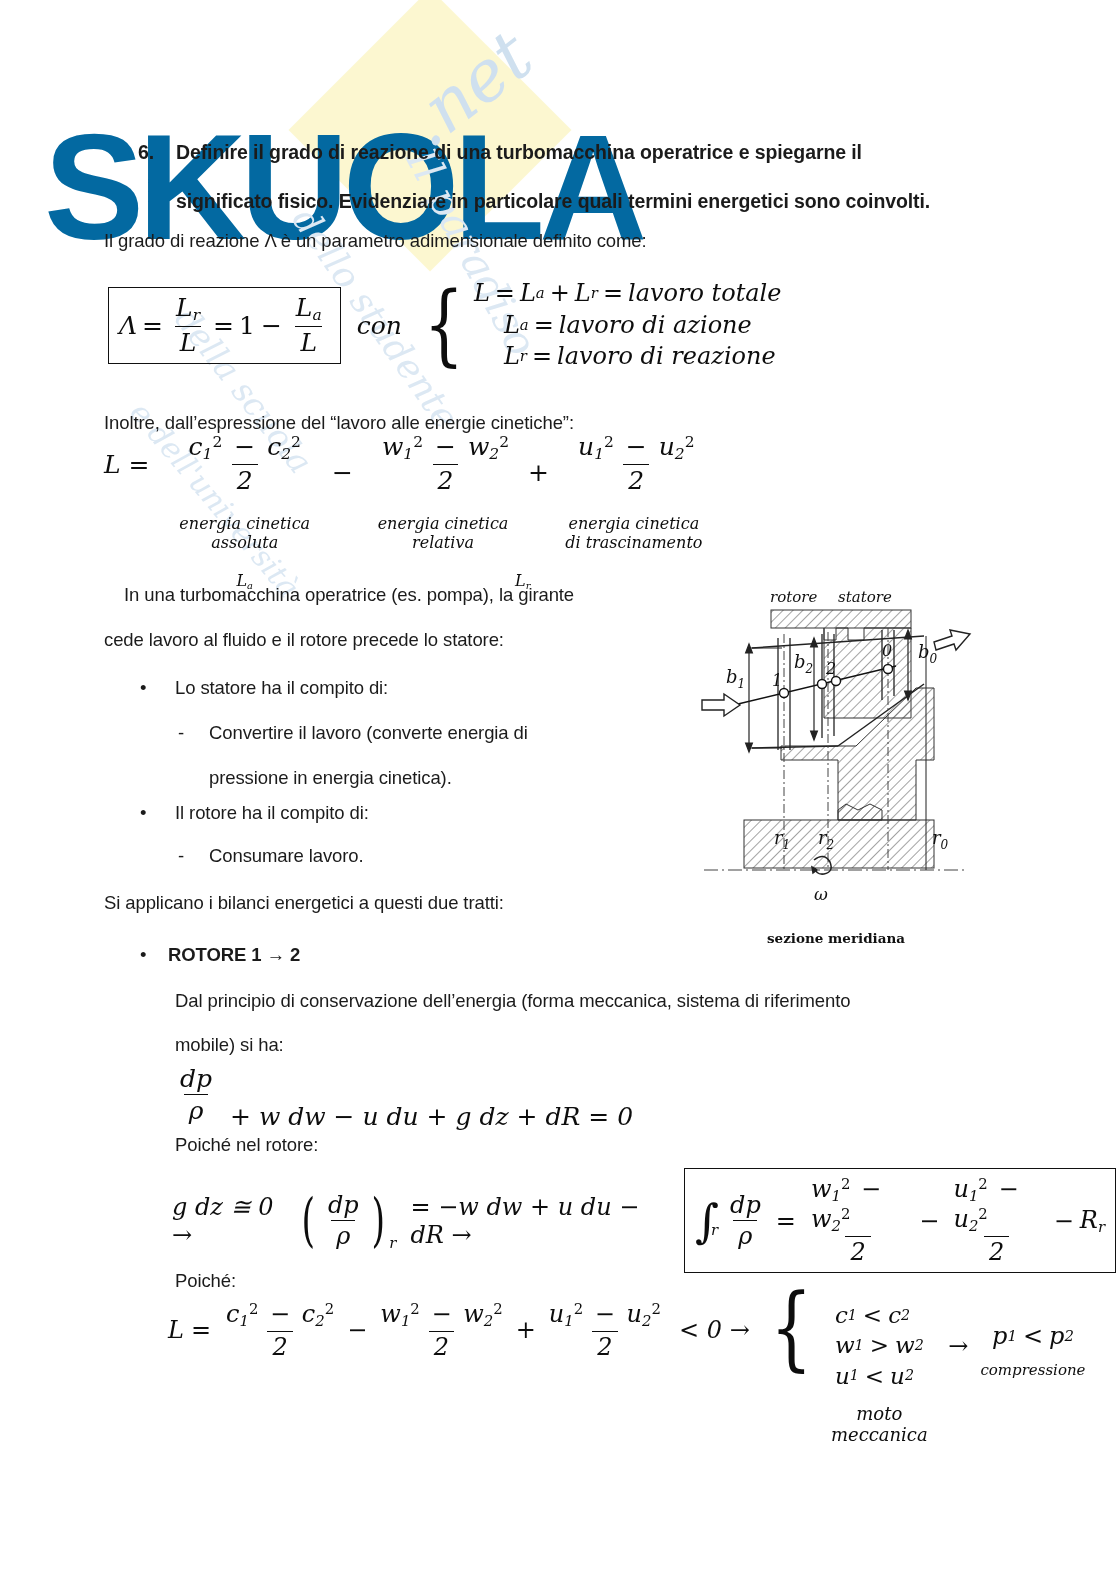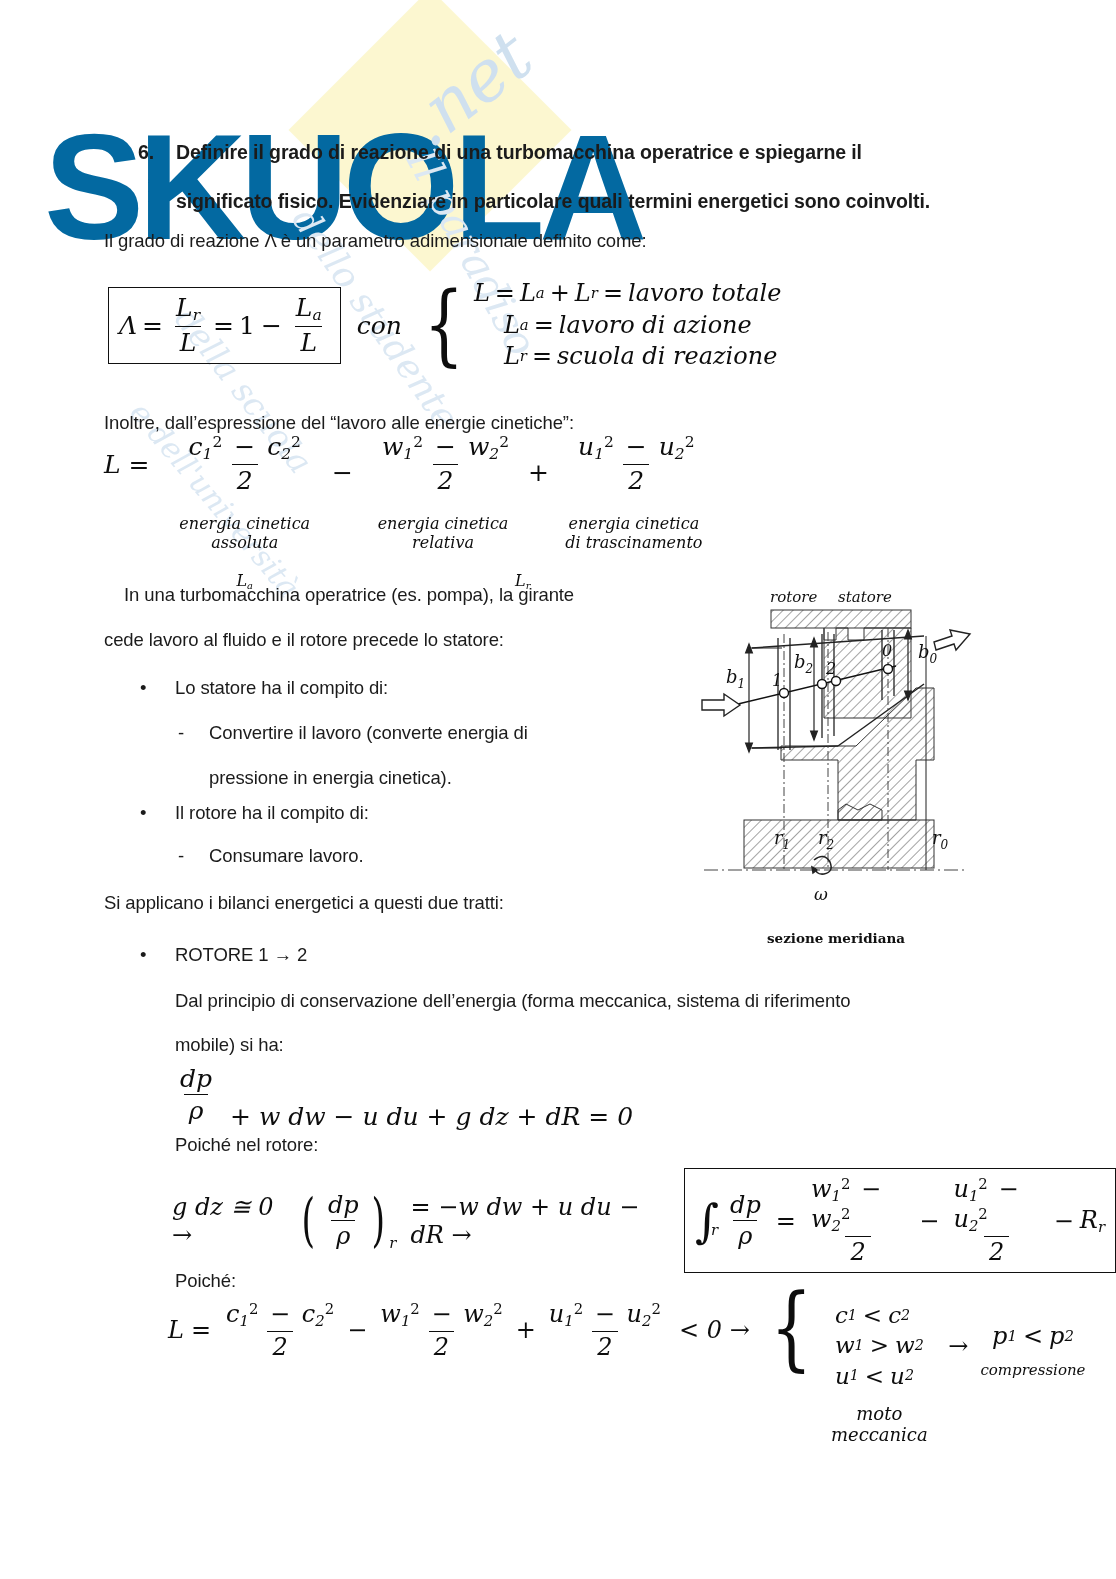"scuola di reazione" span { text: scuola -> lavoro }
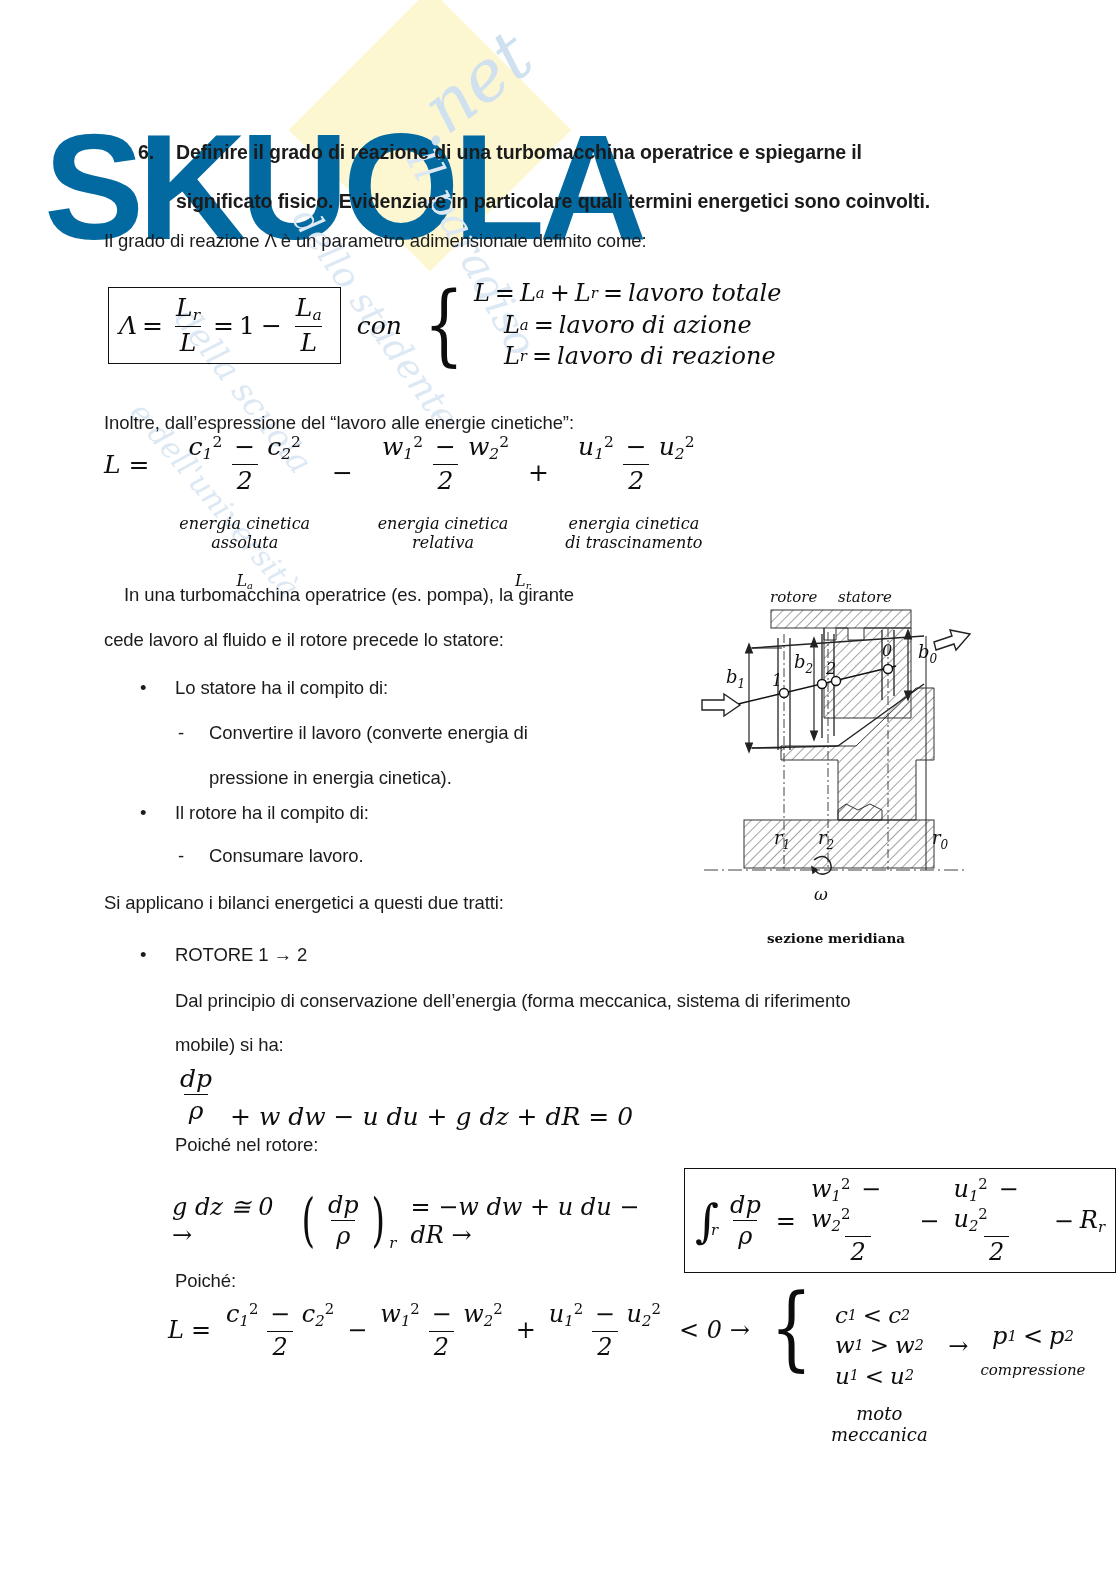"ROTORE 1 → 2" div.para { font-weight: none -> bold; left: 175px -> 168px }
